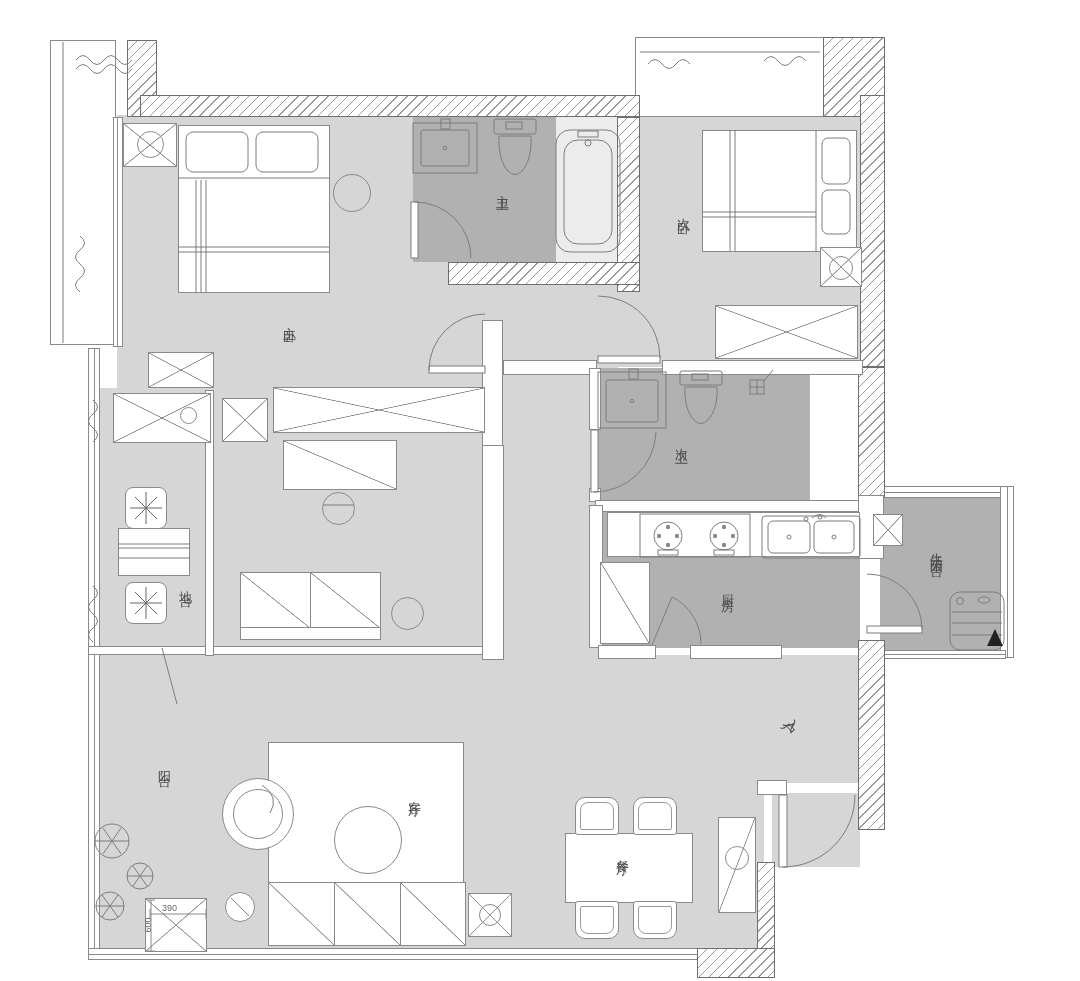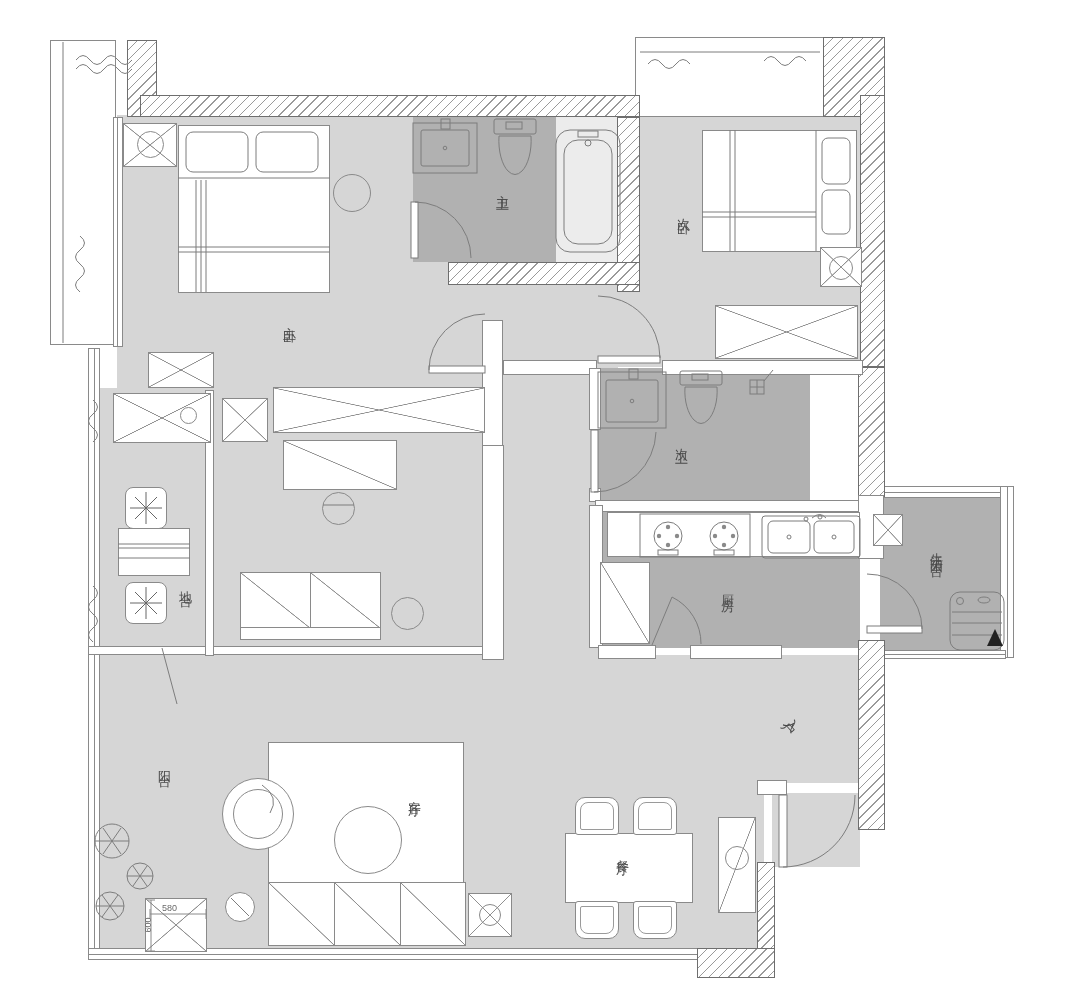"580" div.a { text: 580 -> 390 }
